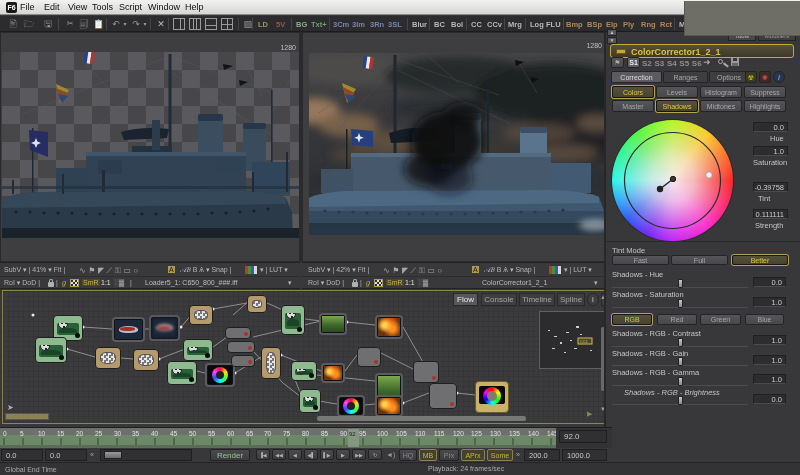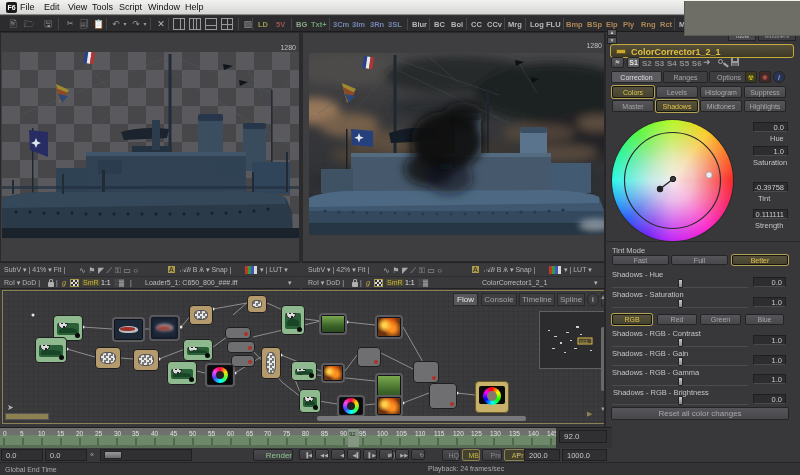"Shadows - RGB - Brightness" div.plabel { font-style: none -> italic; left: 7px -> 18px }
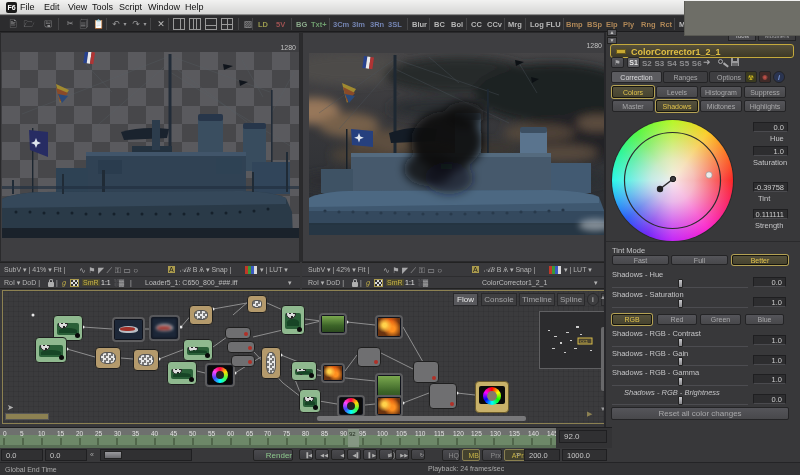"Reset all color changes" div.btn { html: <div>Reset all color changes</div> -> none }
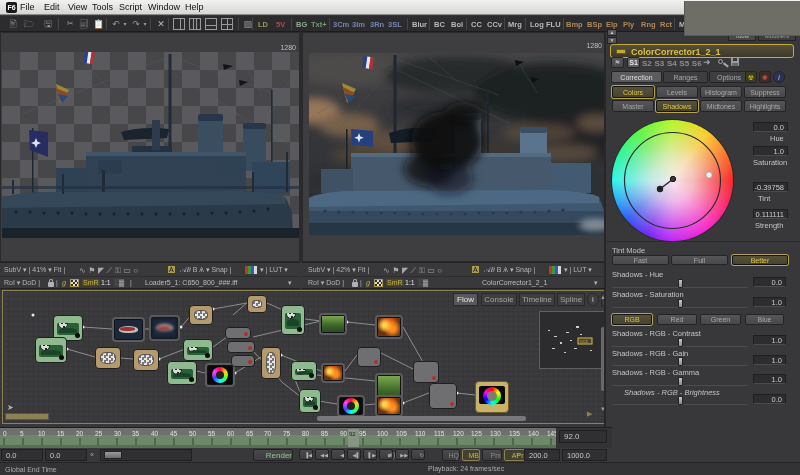"Render" .pbtn { margin-left: 43px -> none; text-align: right -> center }
